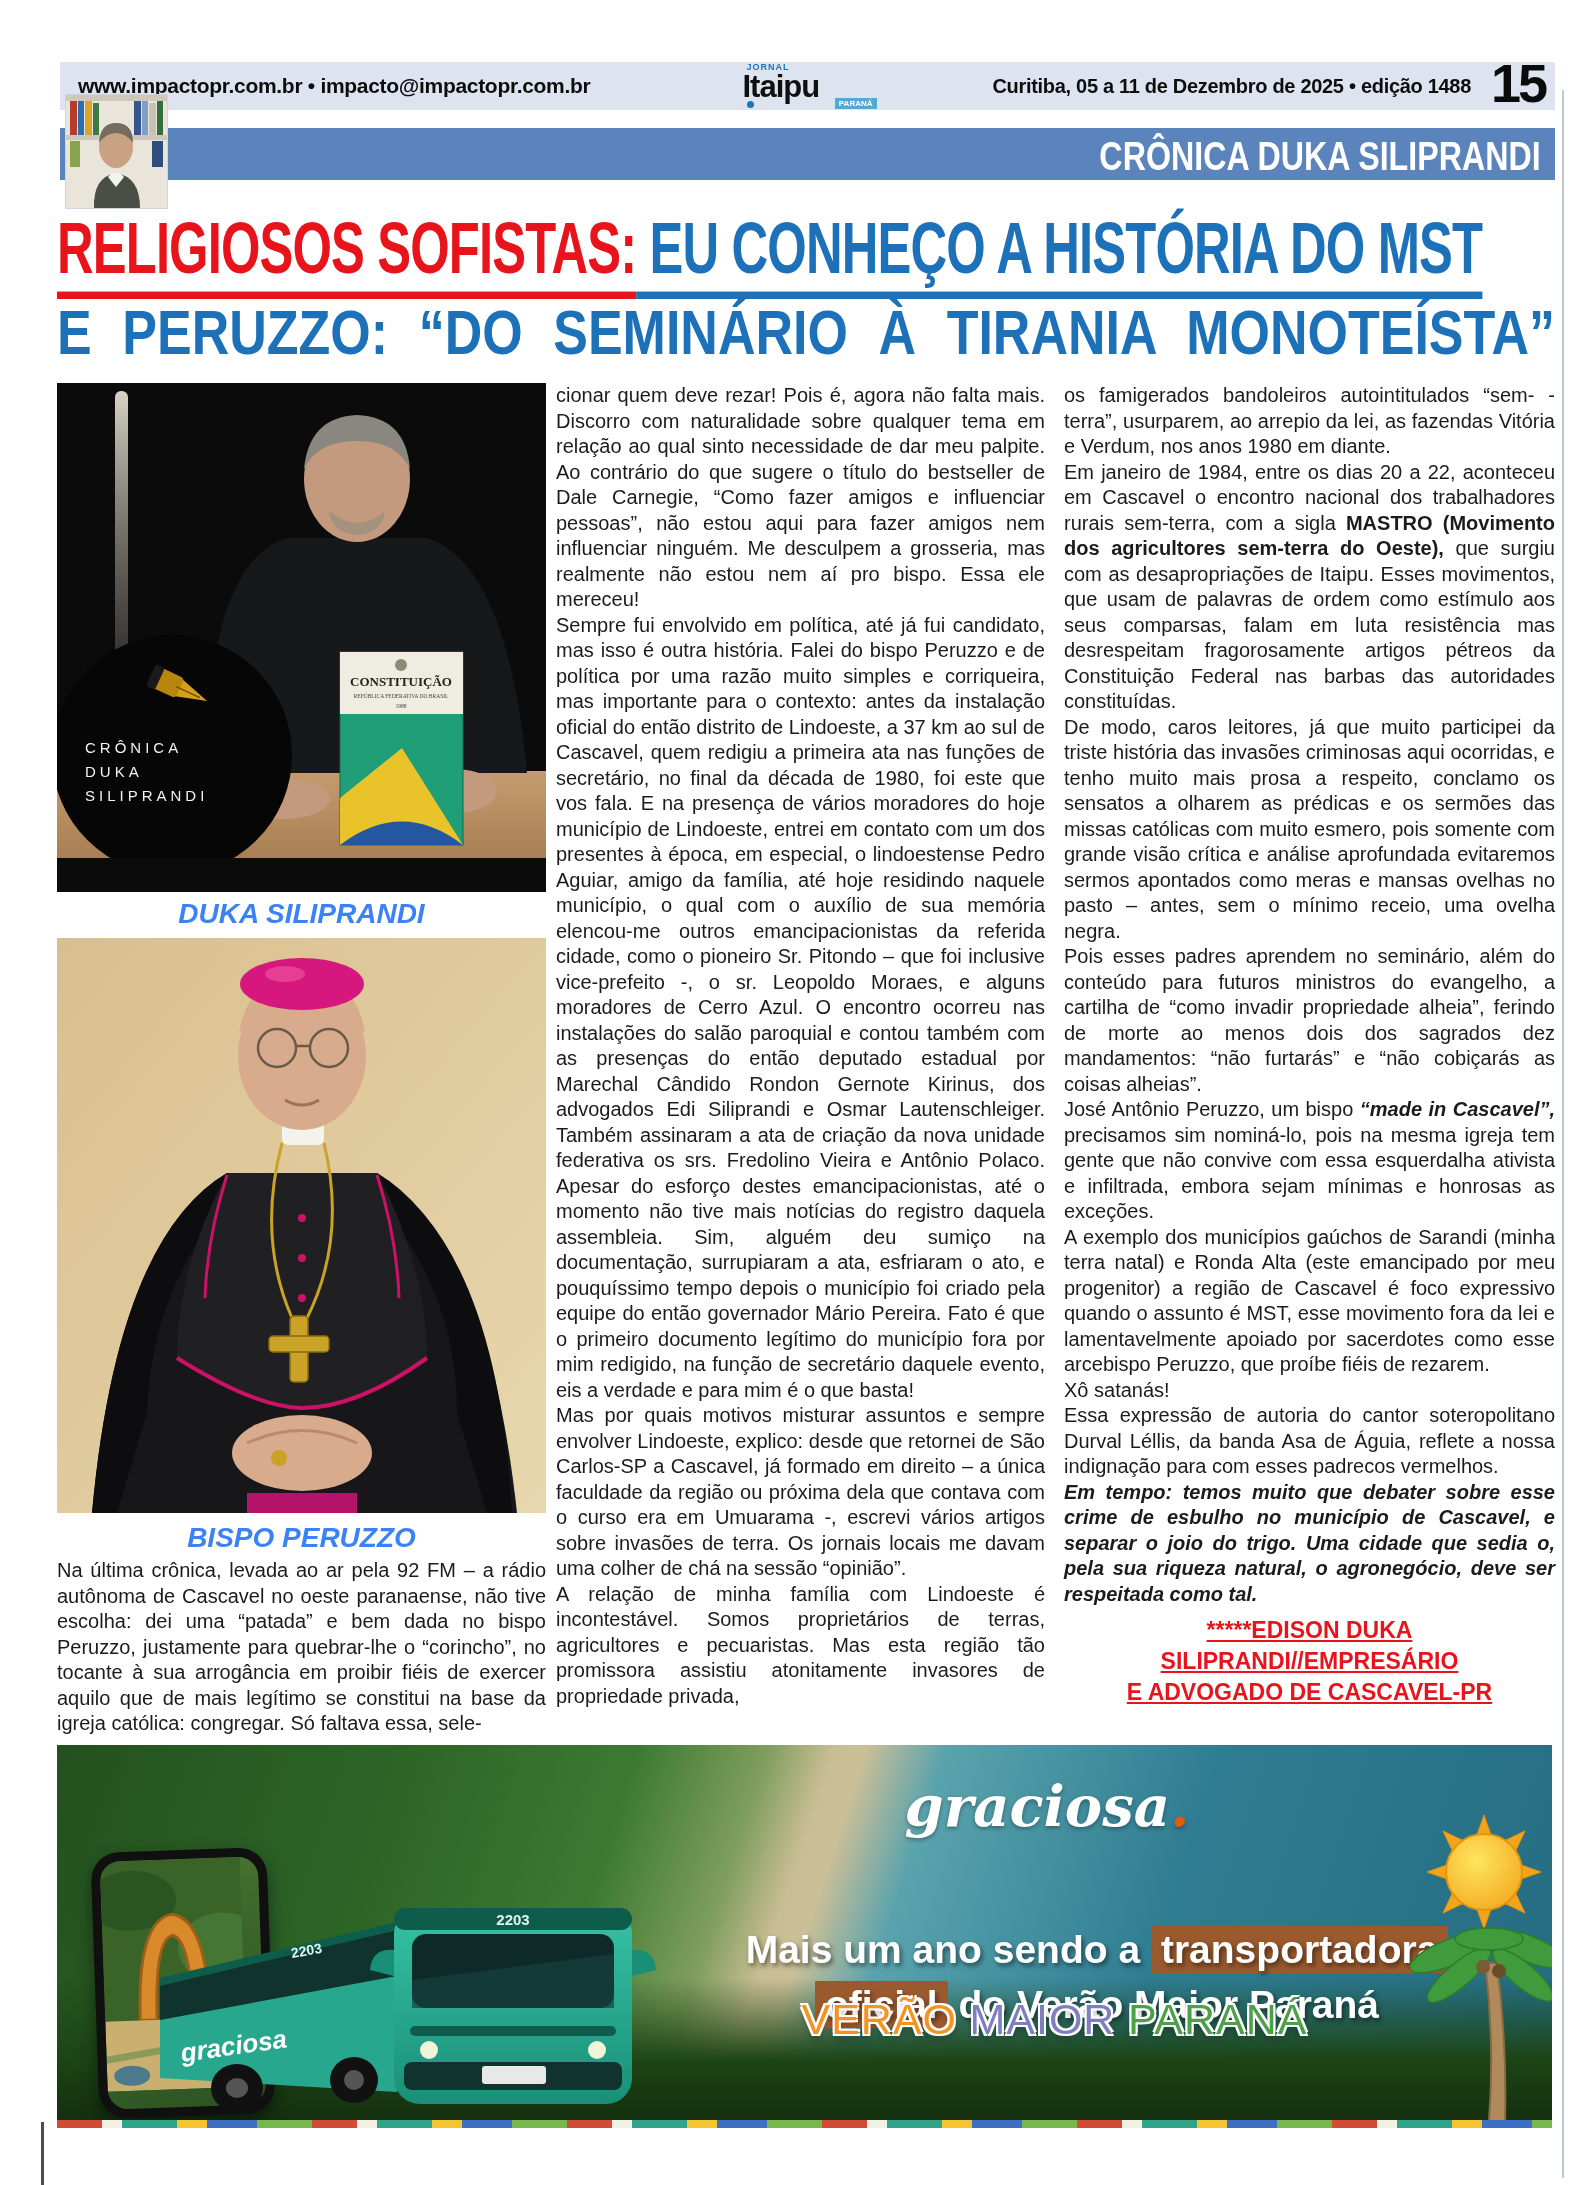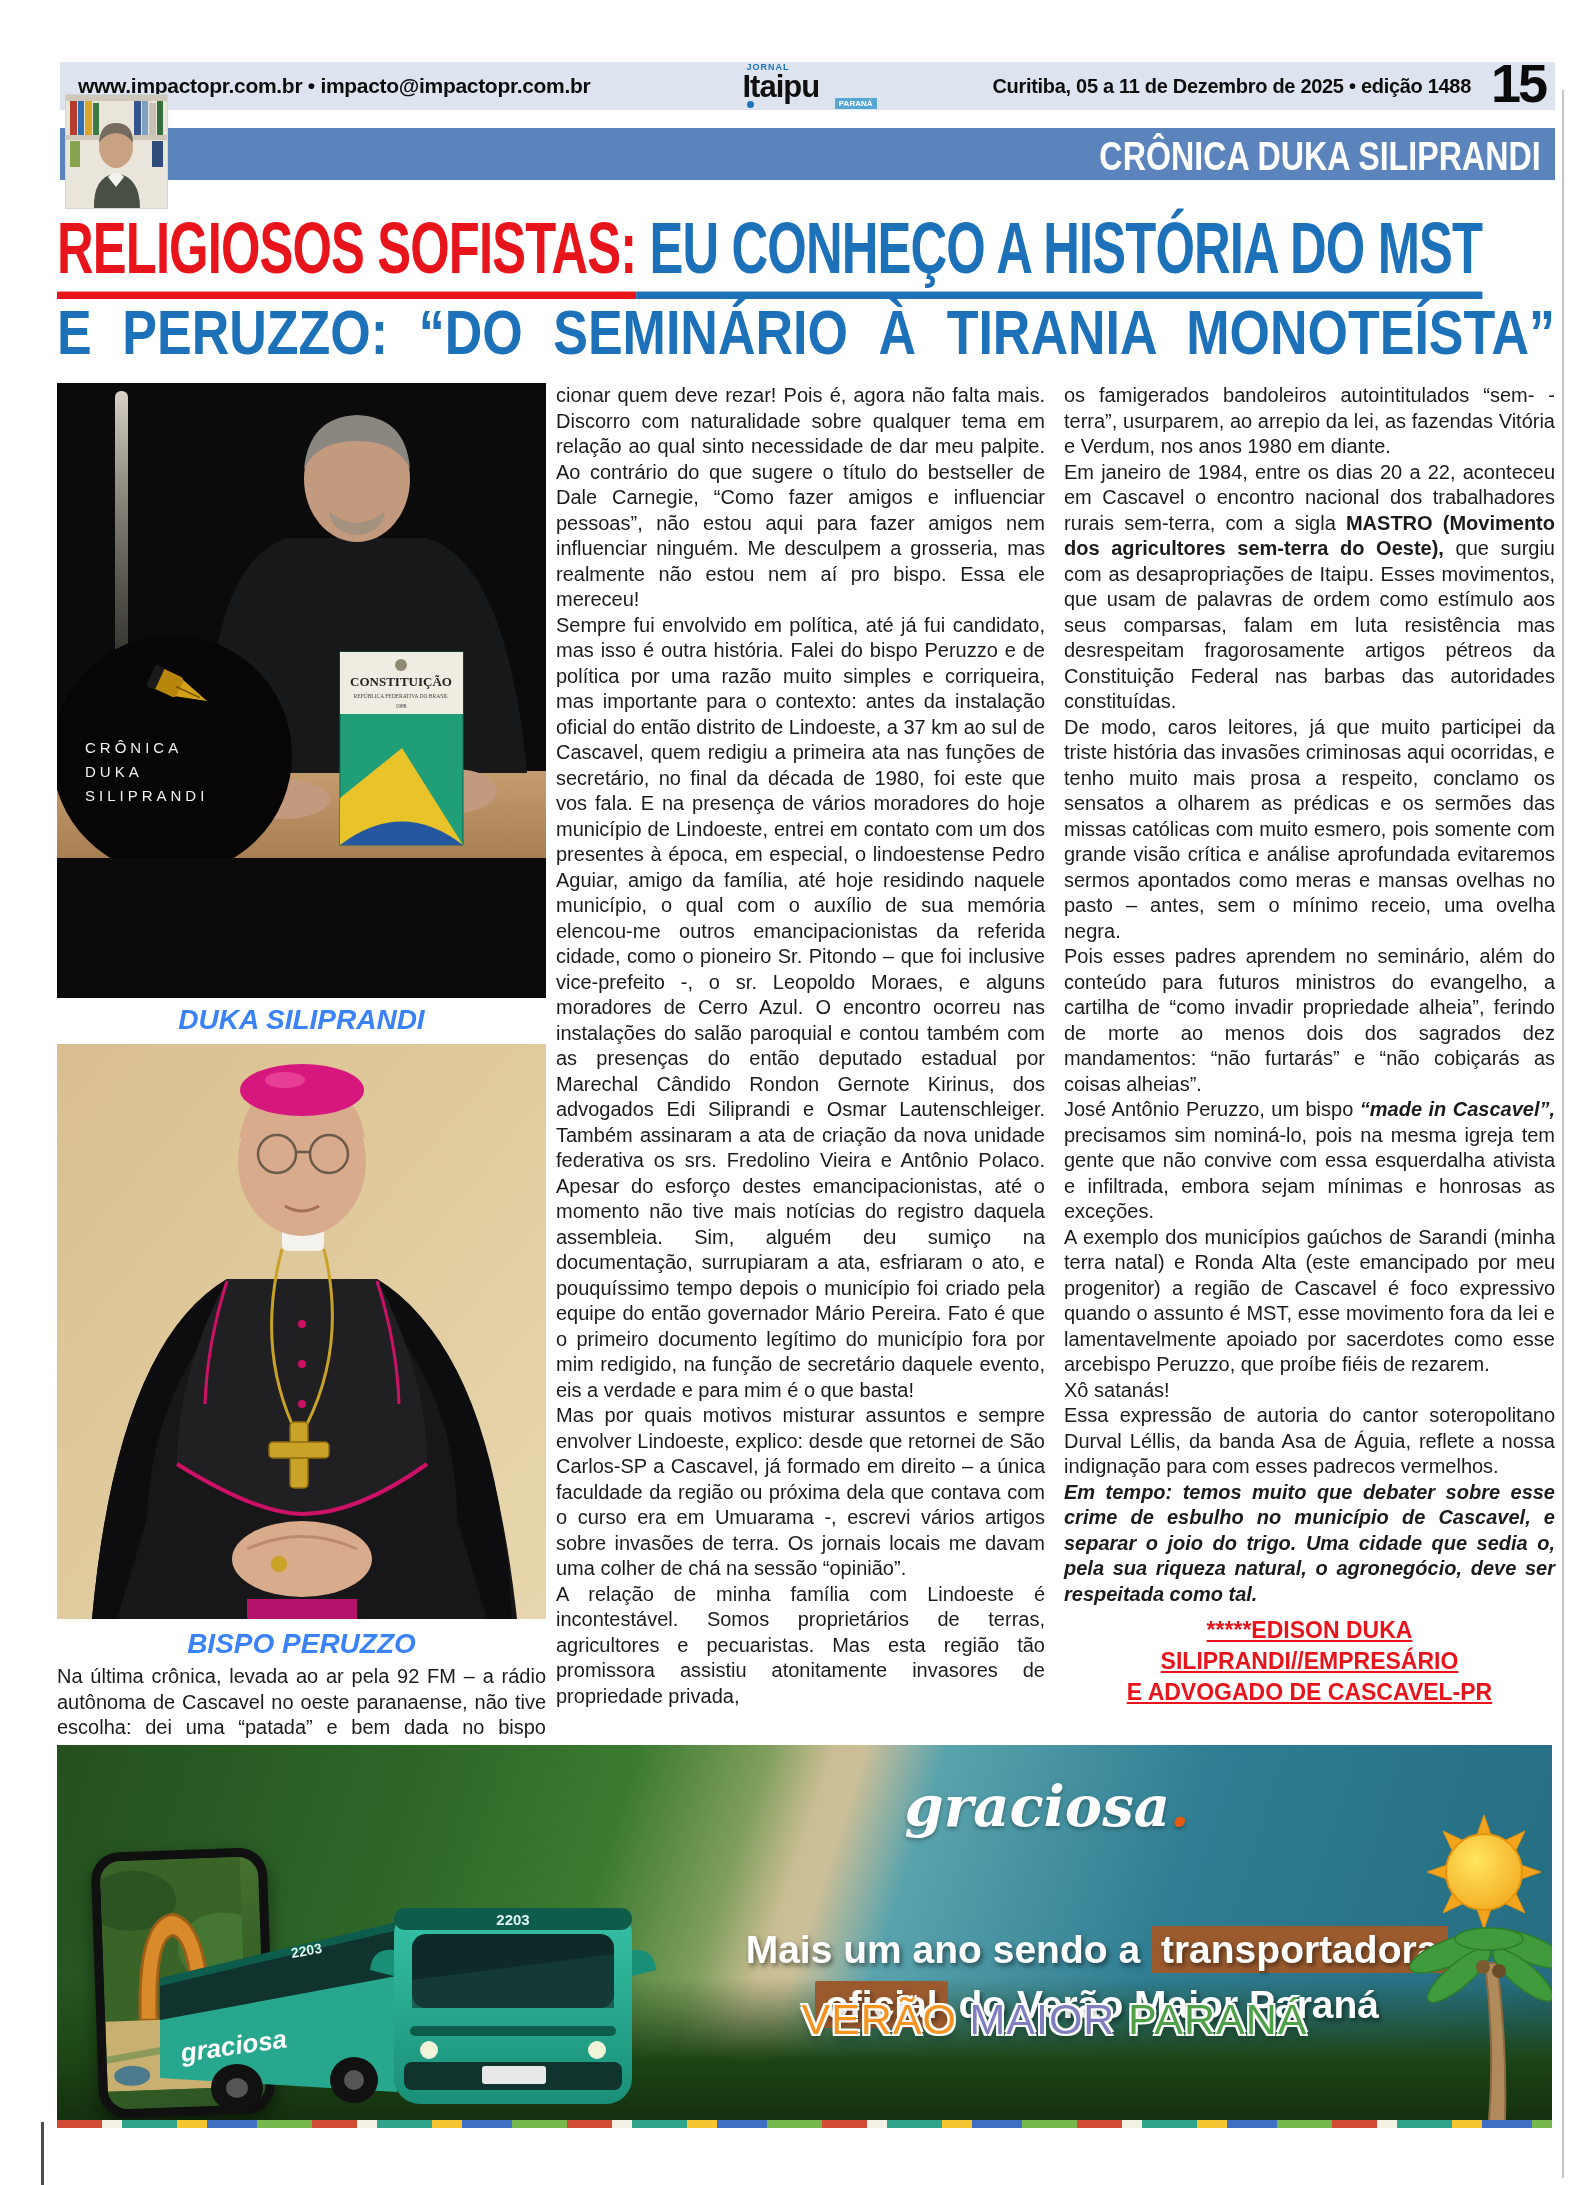"CONSTITUIÇÃO" div.photo-frame { height: 615px -> 509px }
